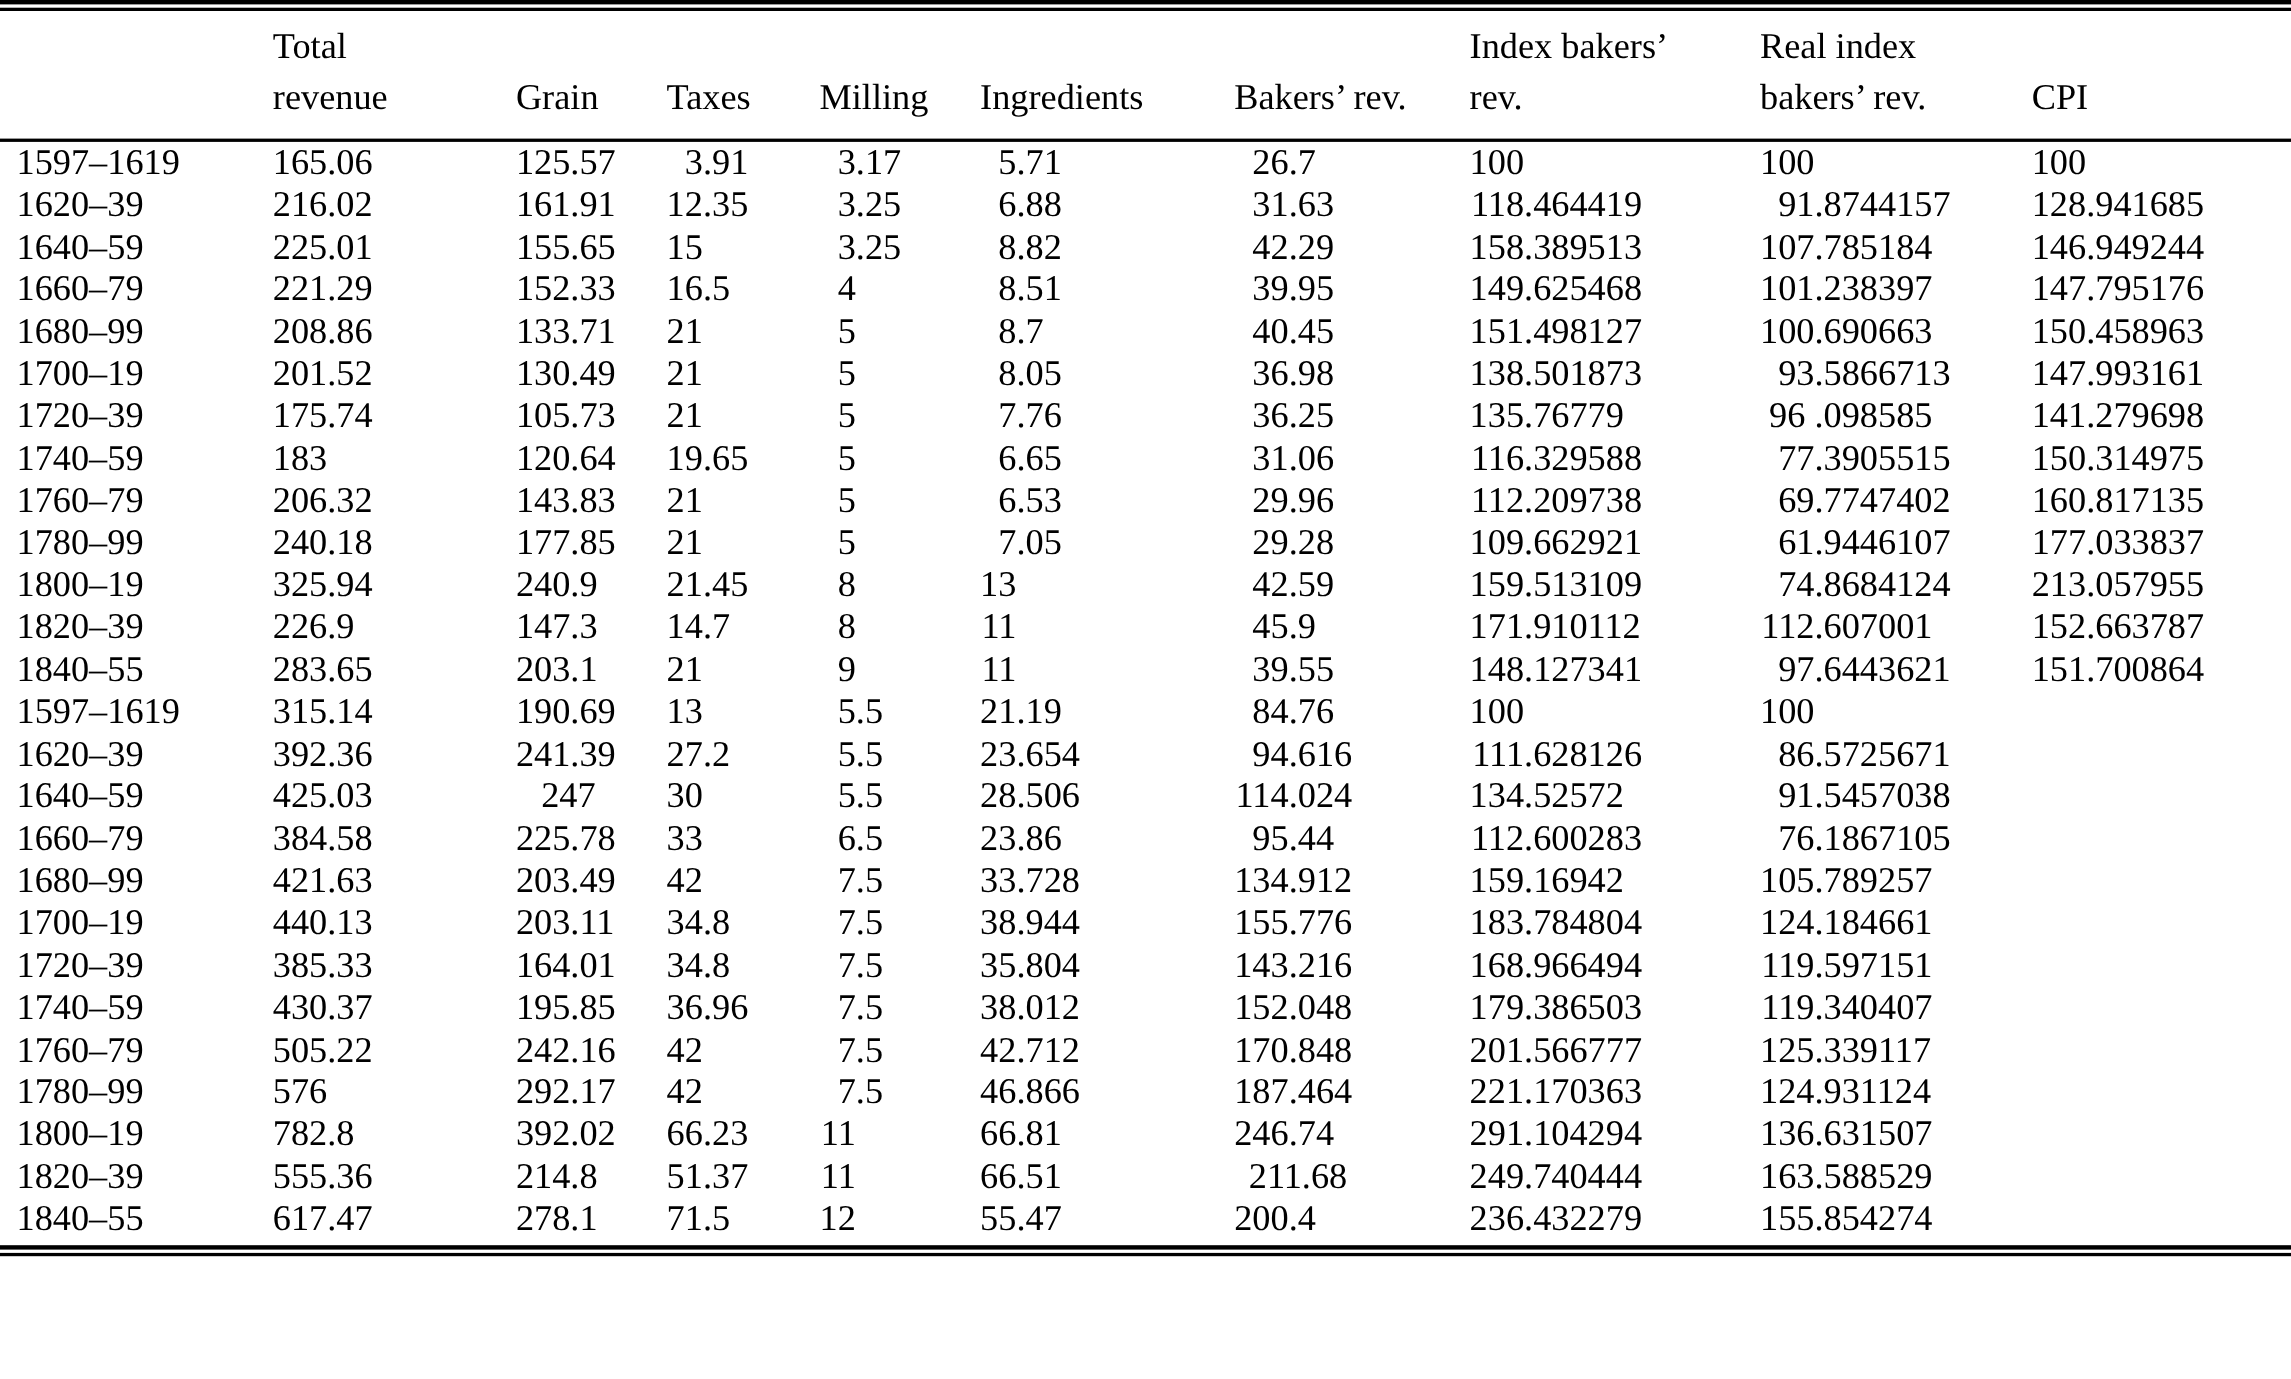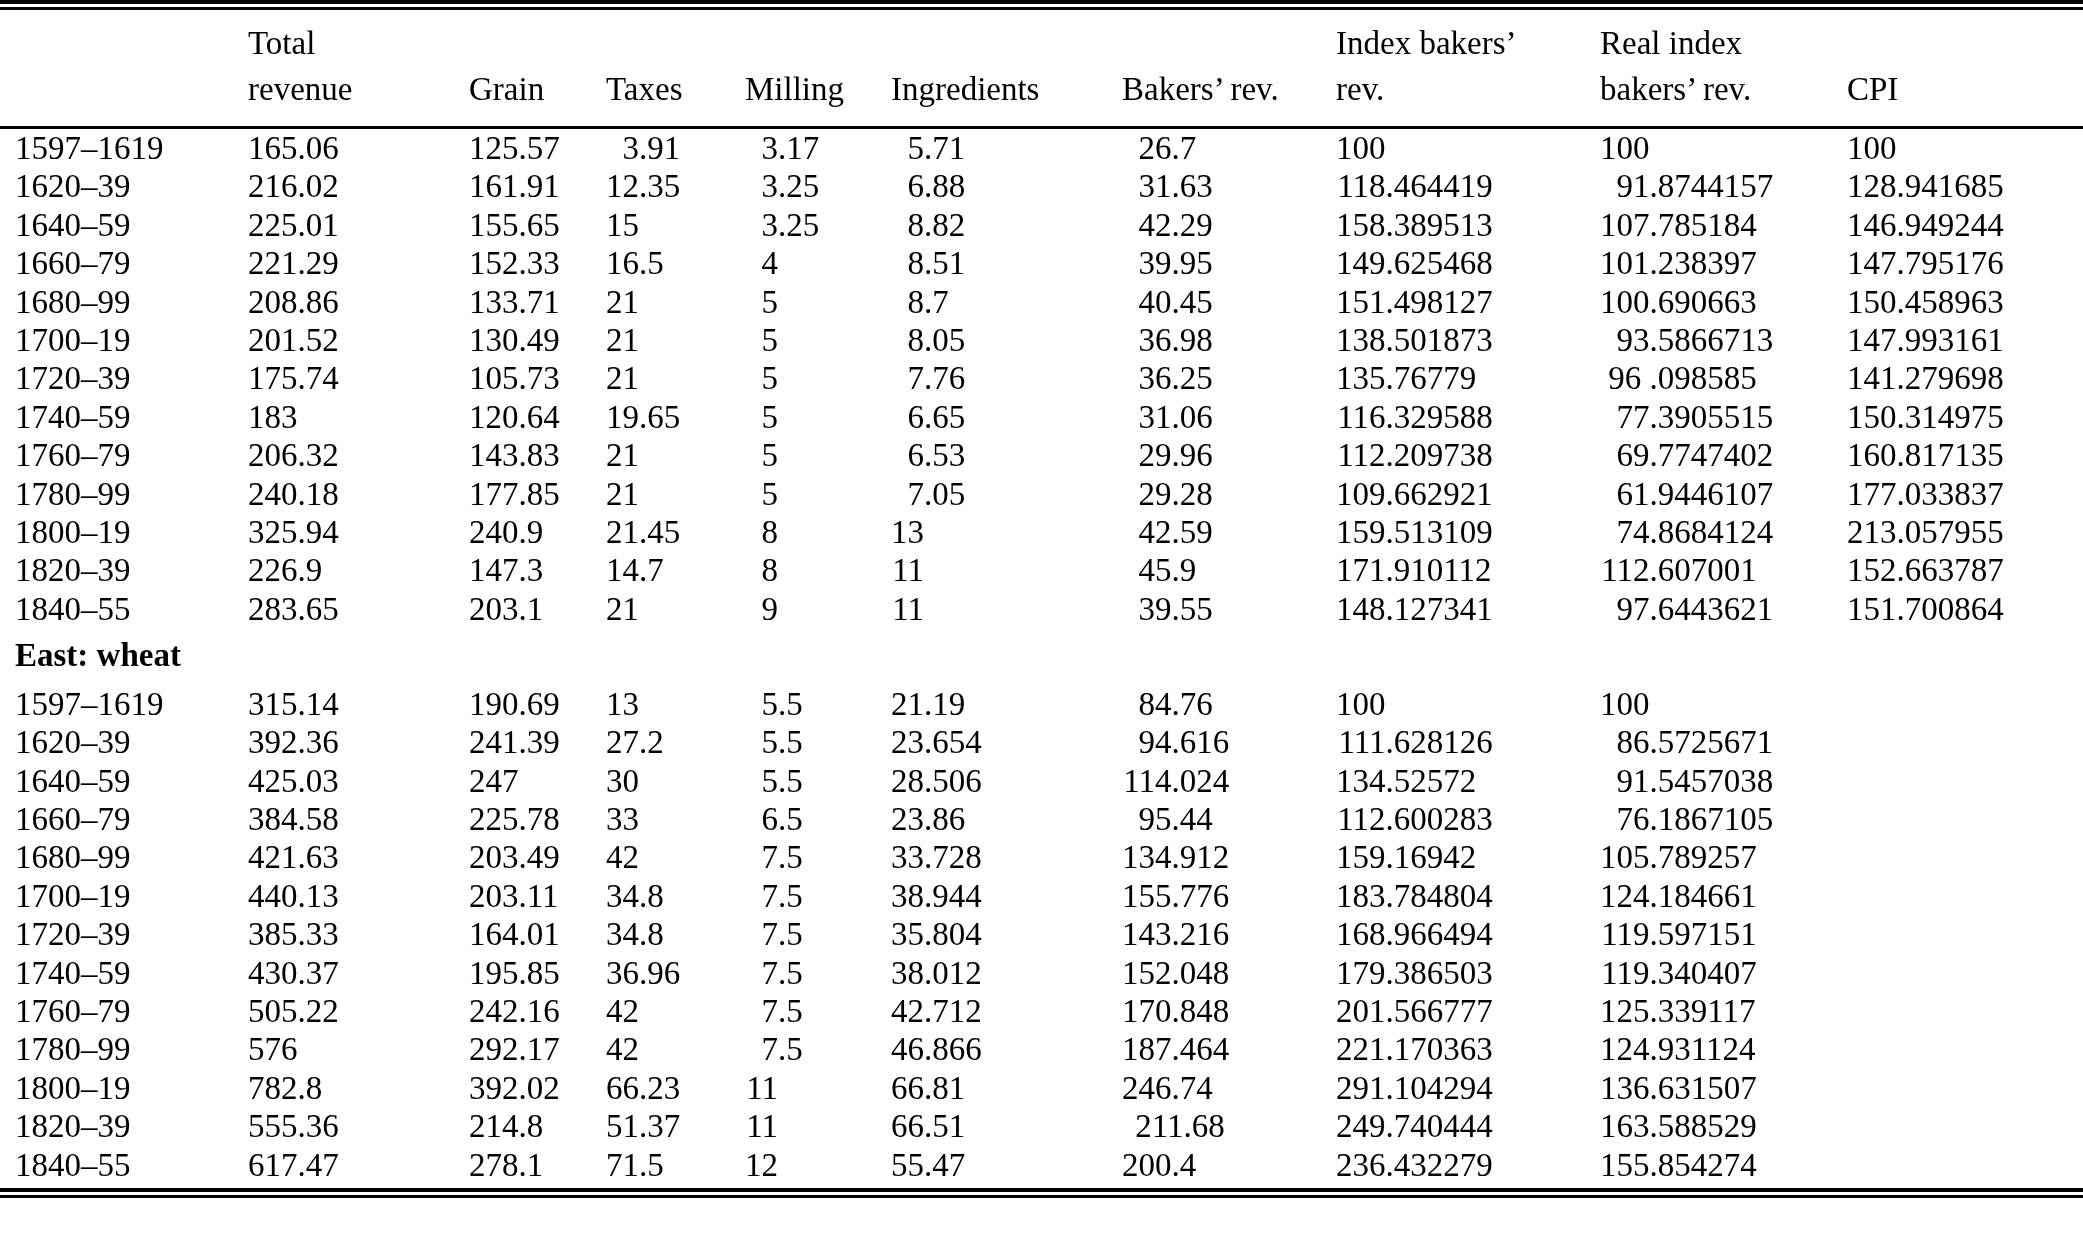"East: wheat" tr { html: <tr> <th>East: wheat</th> </tr> -> none }
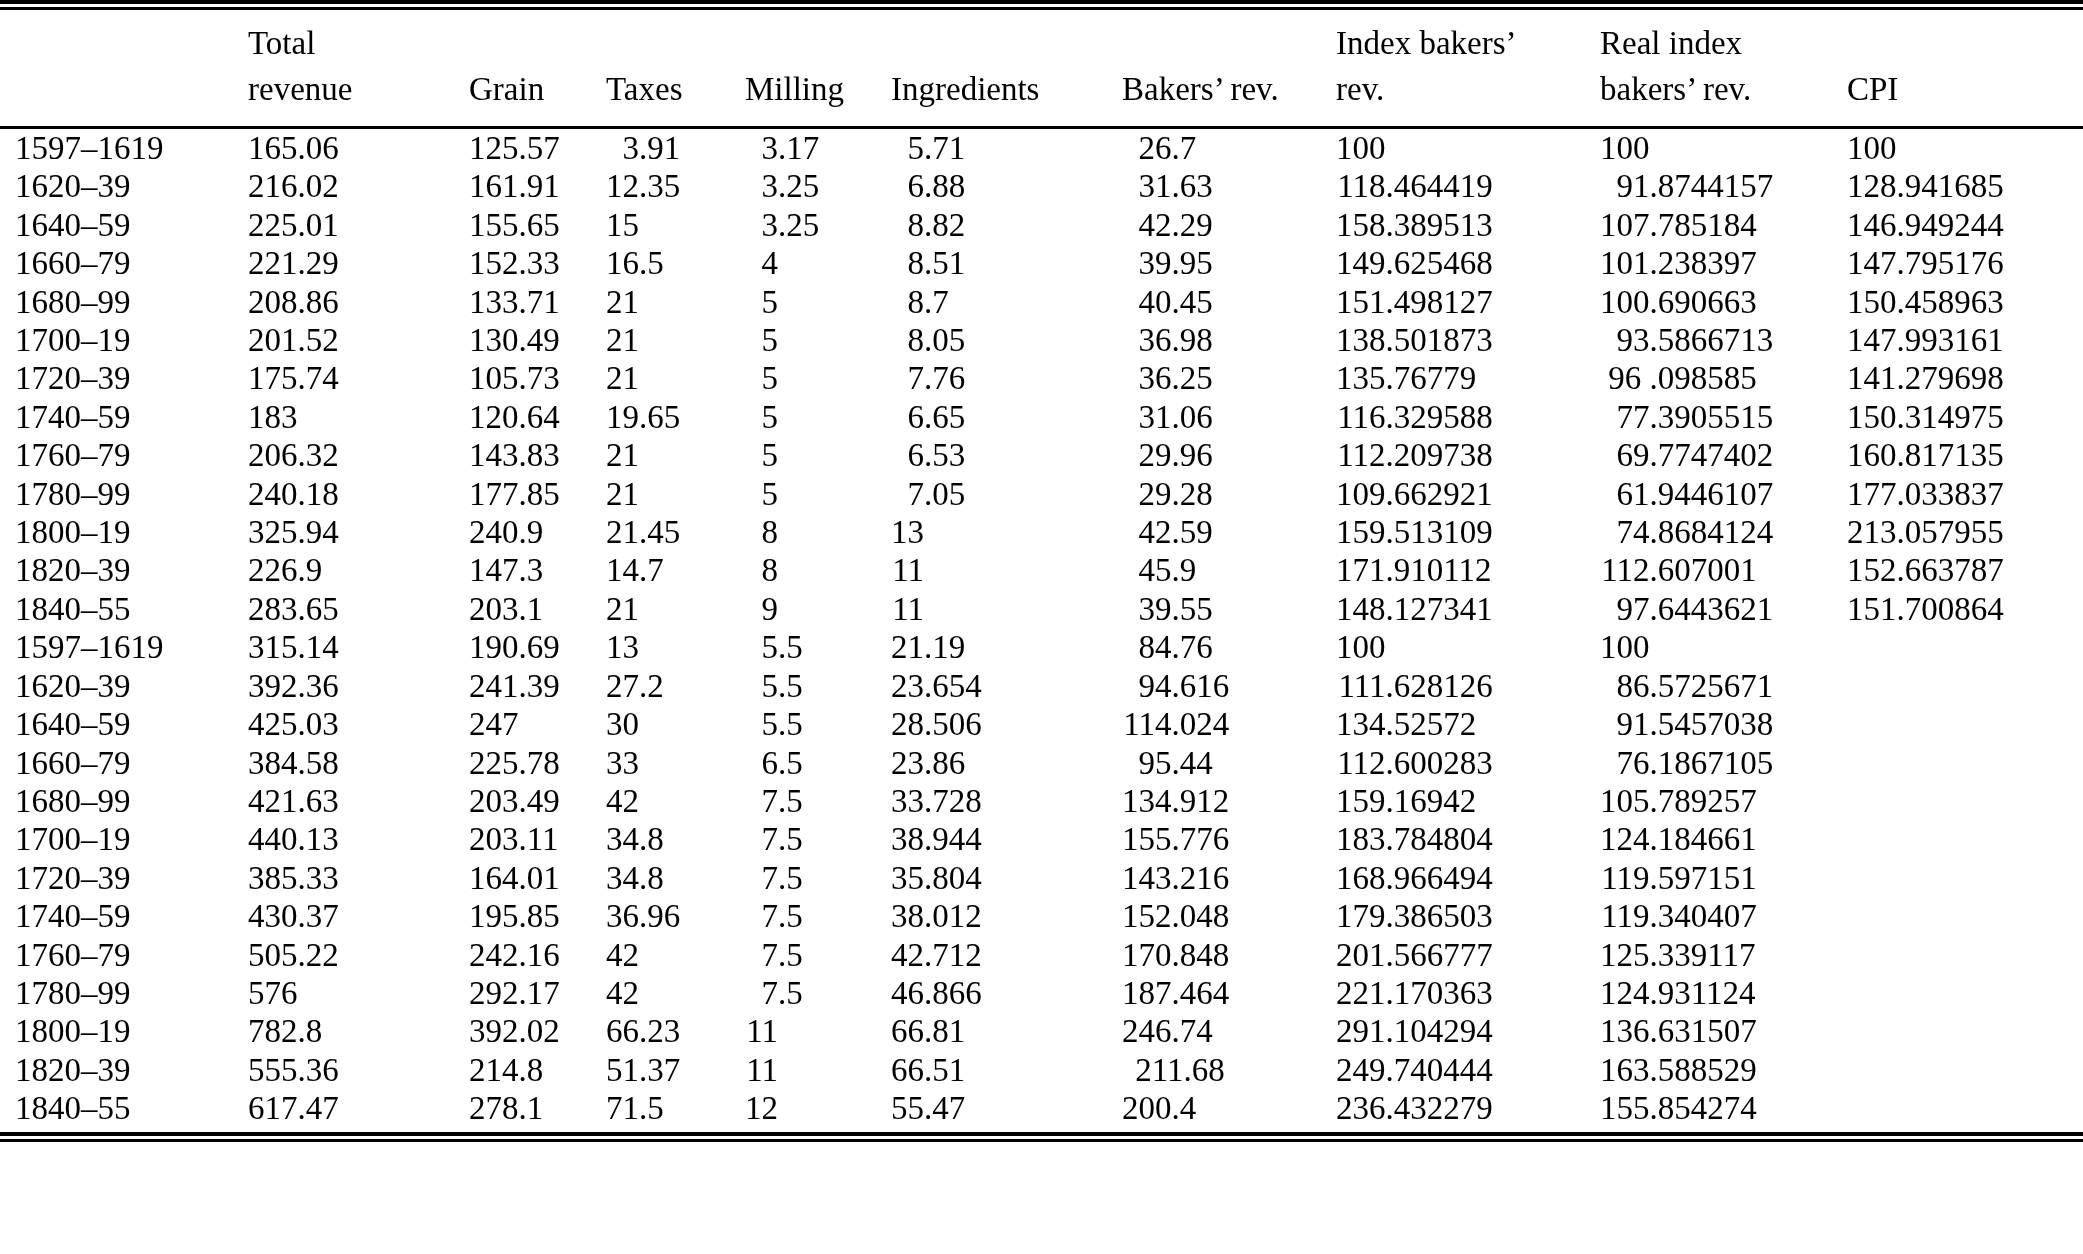"247" span.ip { margin-left: none -> 23px }
